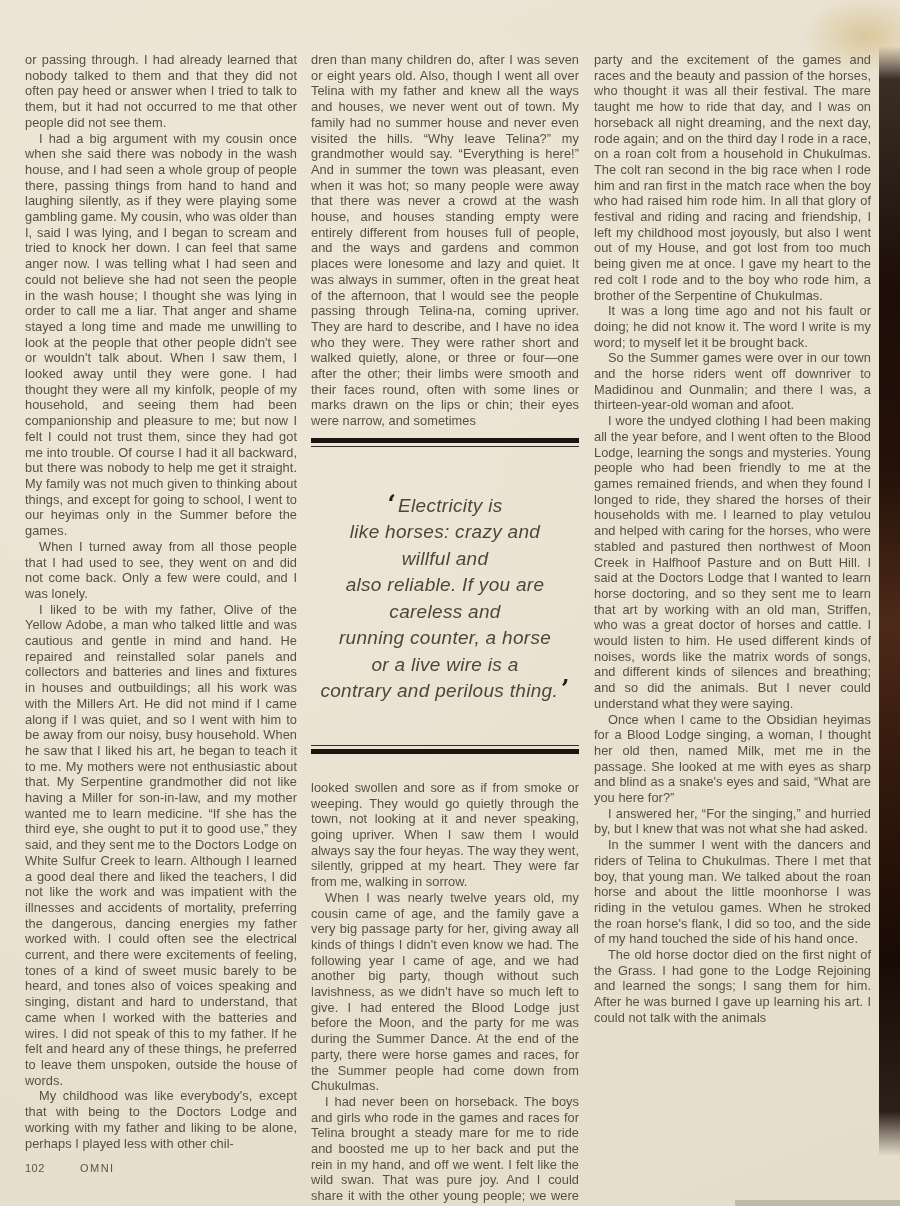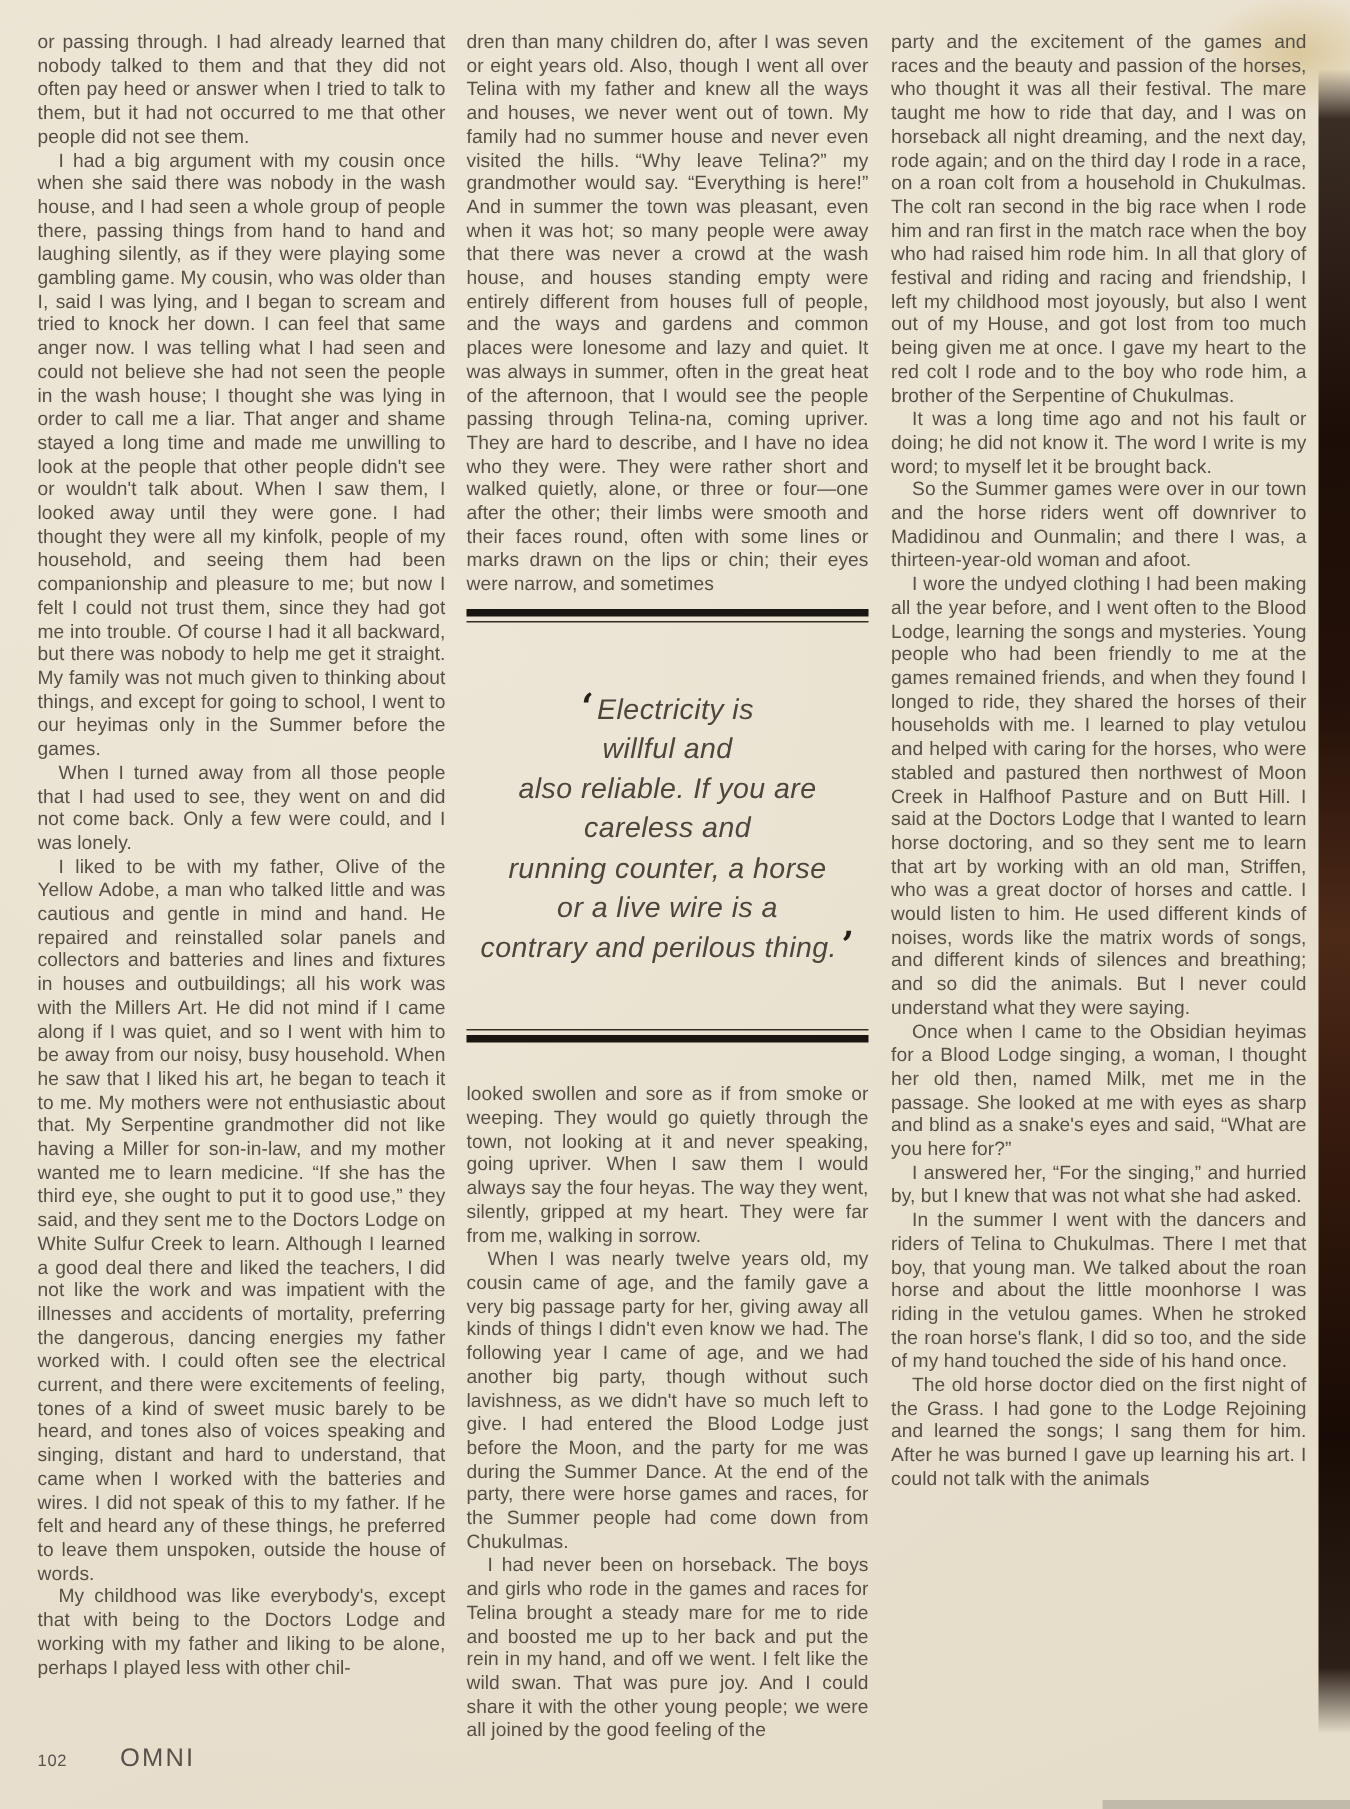"or passing through. I had" .col { top: 20px -> 52px }
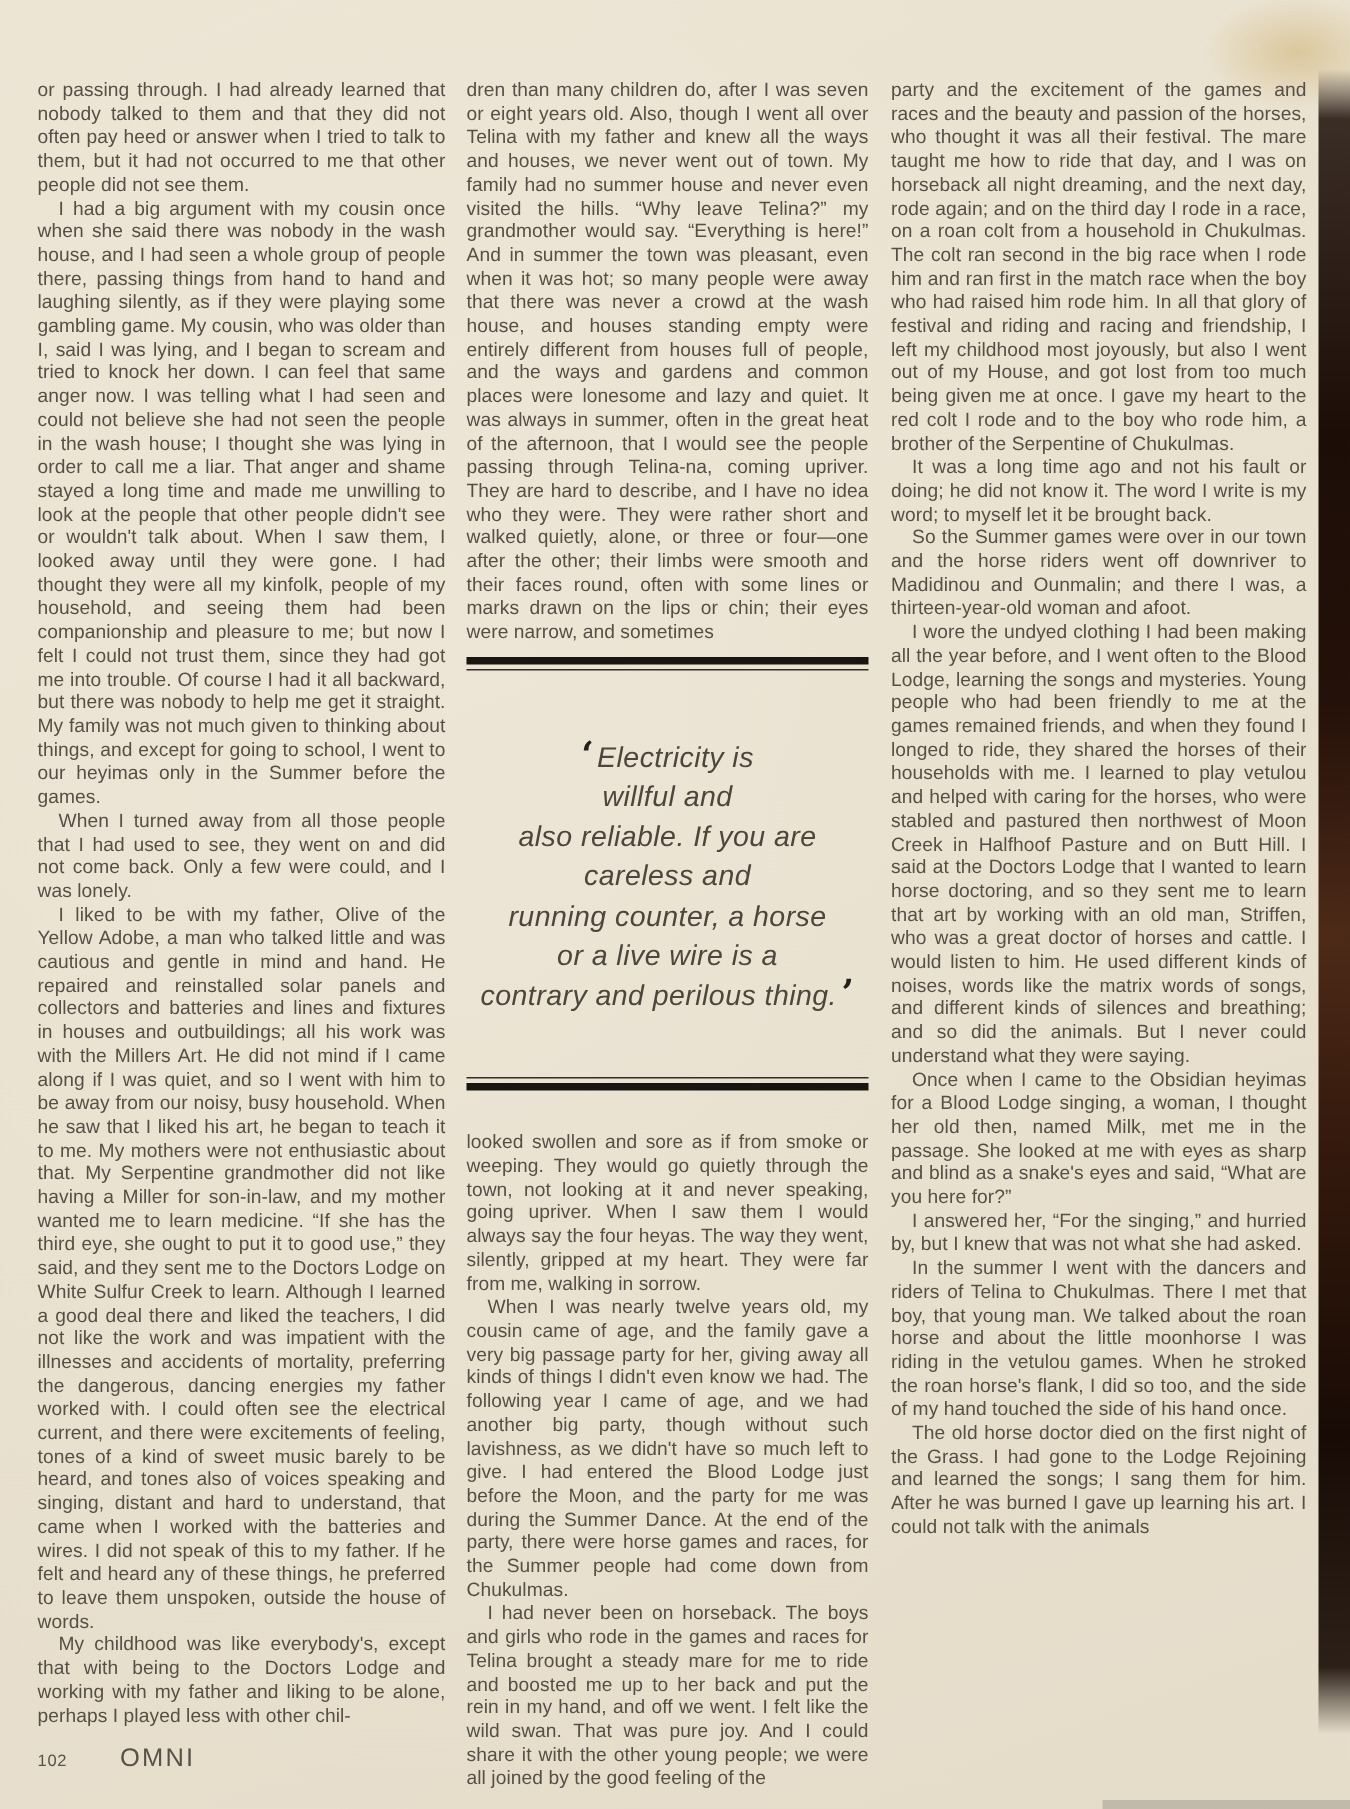"like horses: crazy and" div { html: none -> <div>like horses: crazy and</div> }
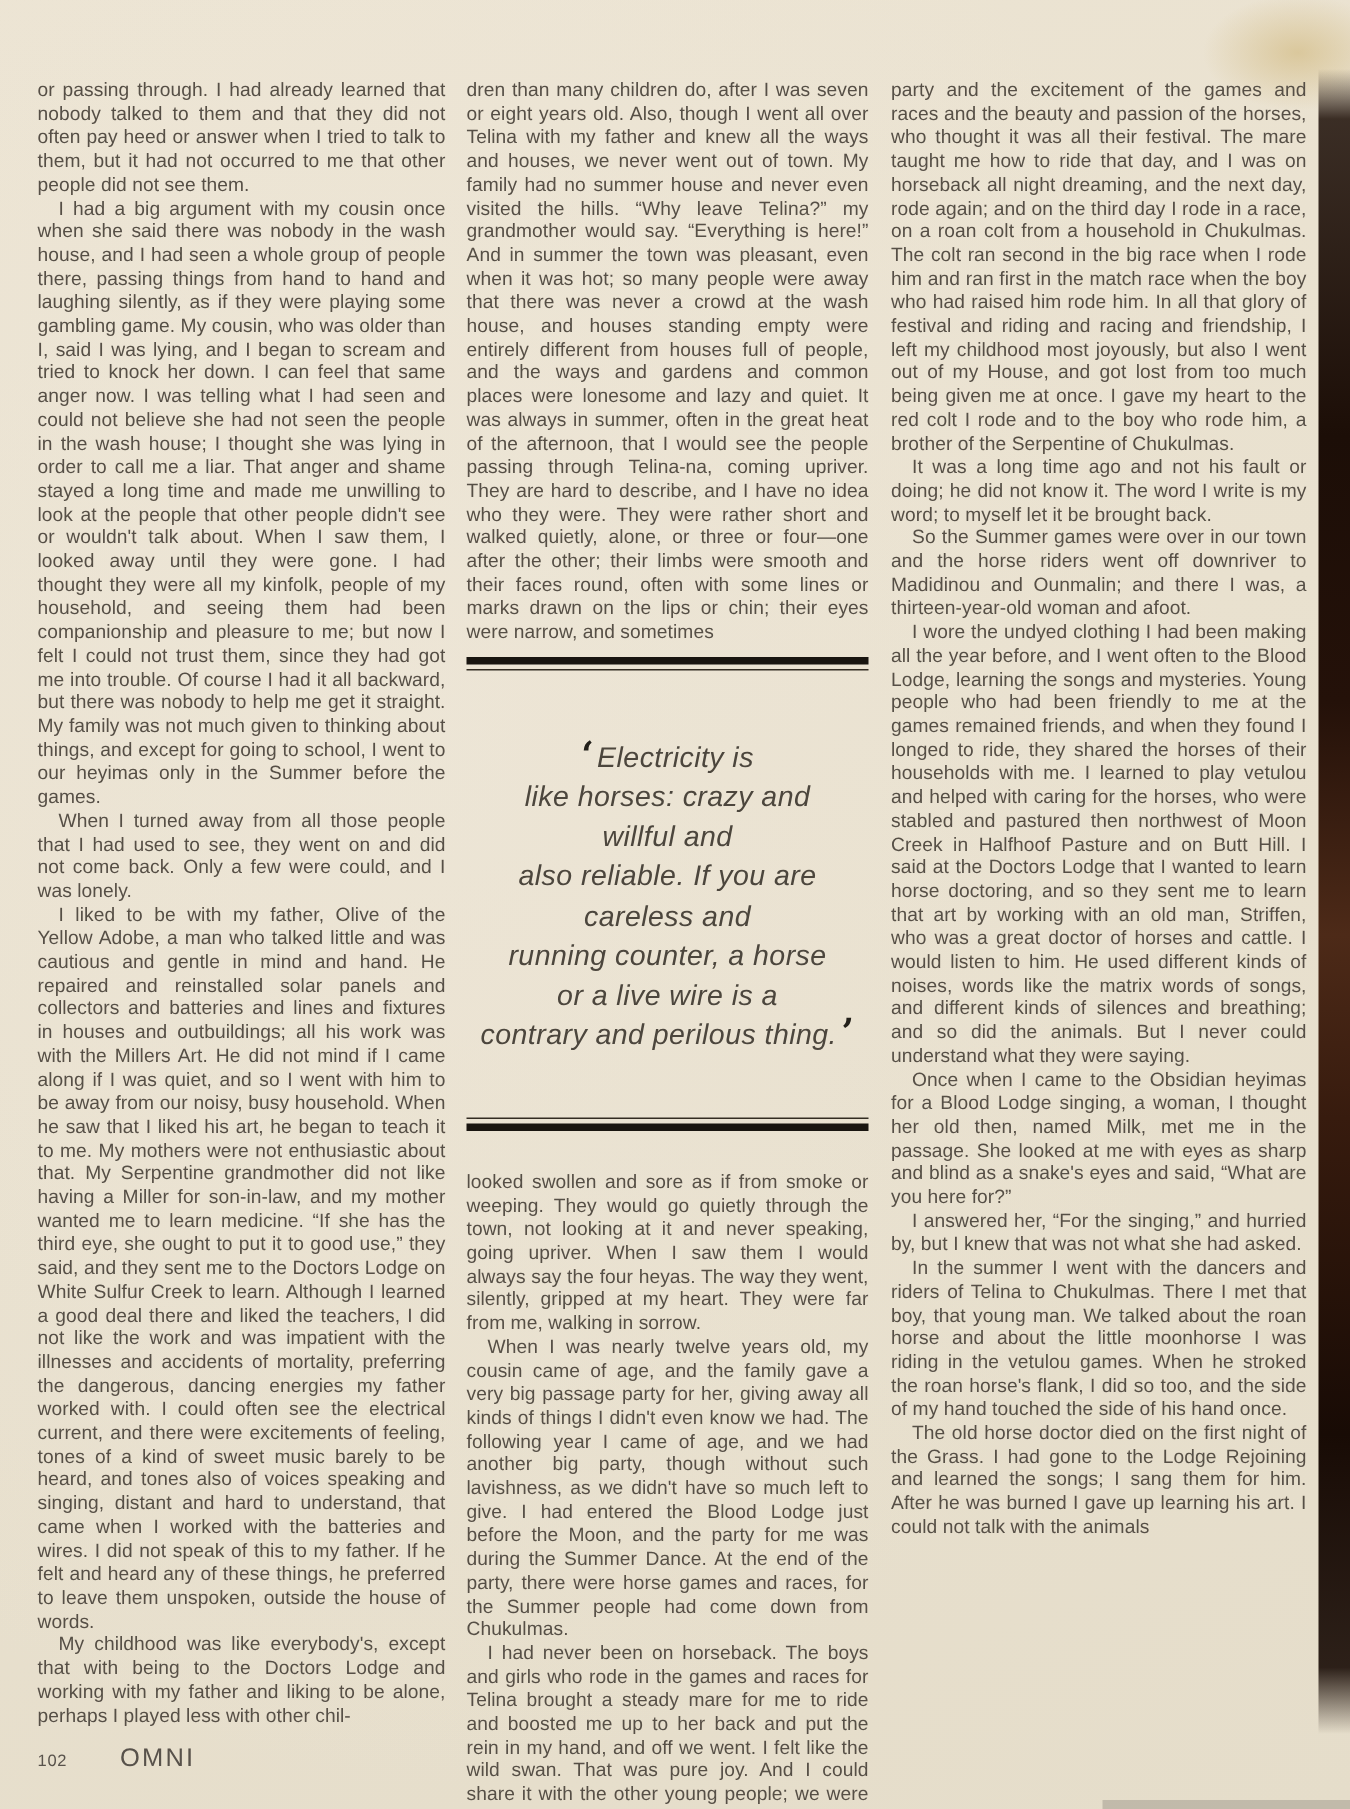"OMNI" .footer .mag { font-size: 17px -> 11px }
